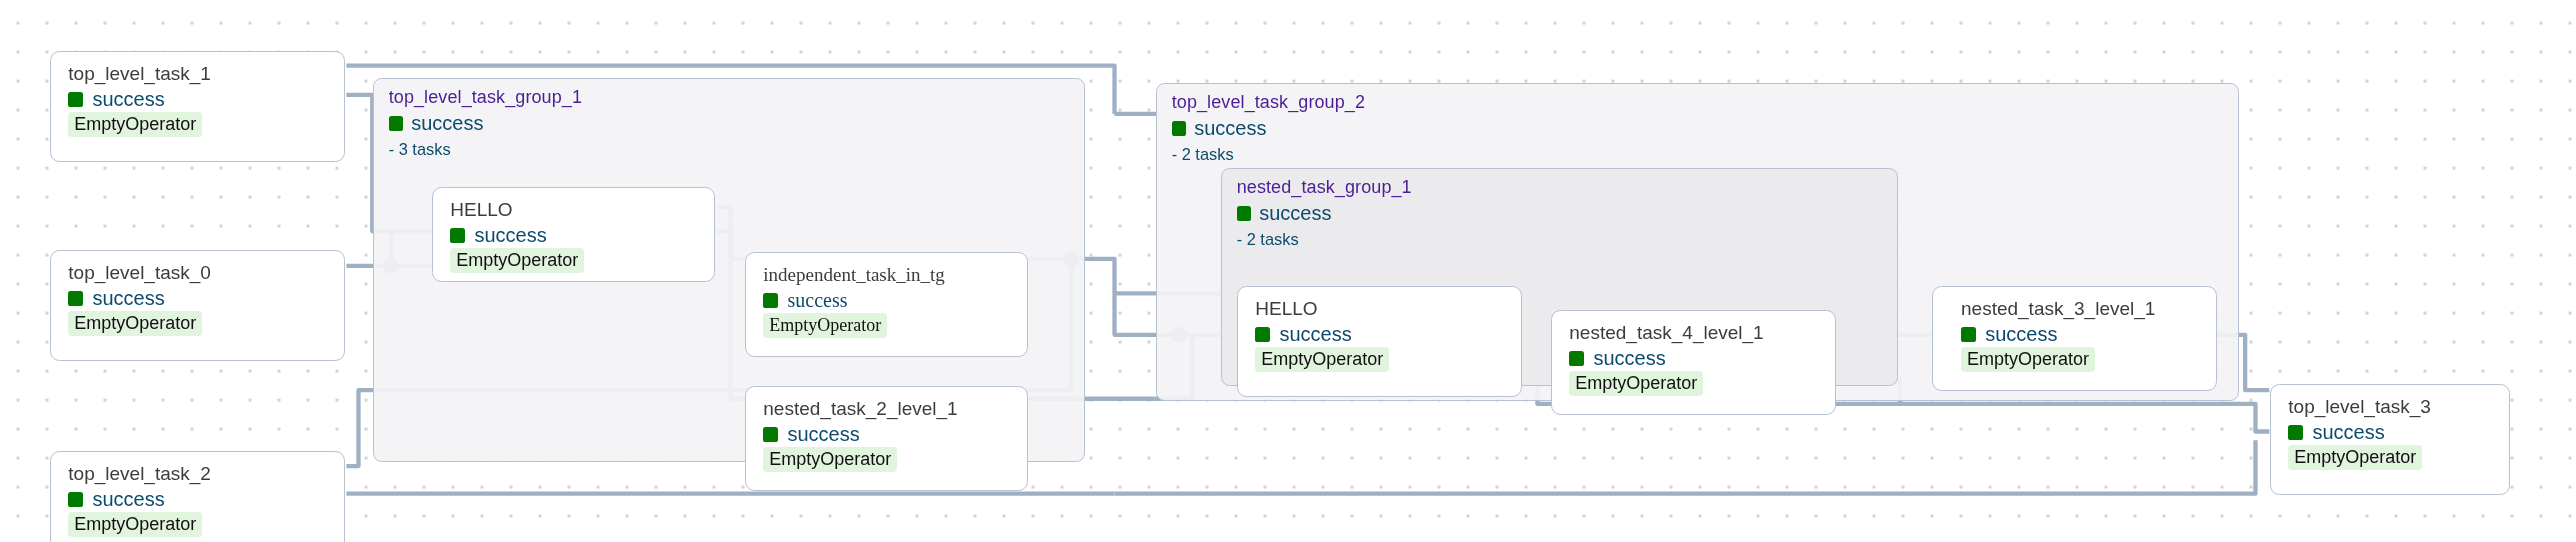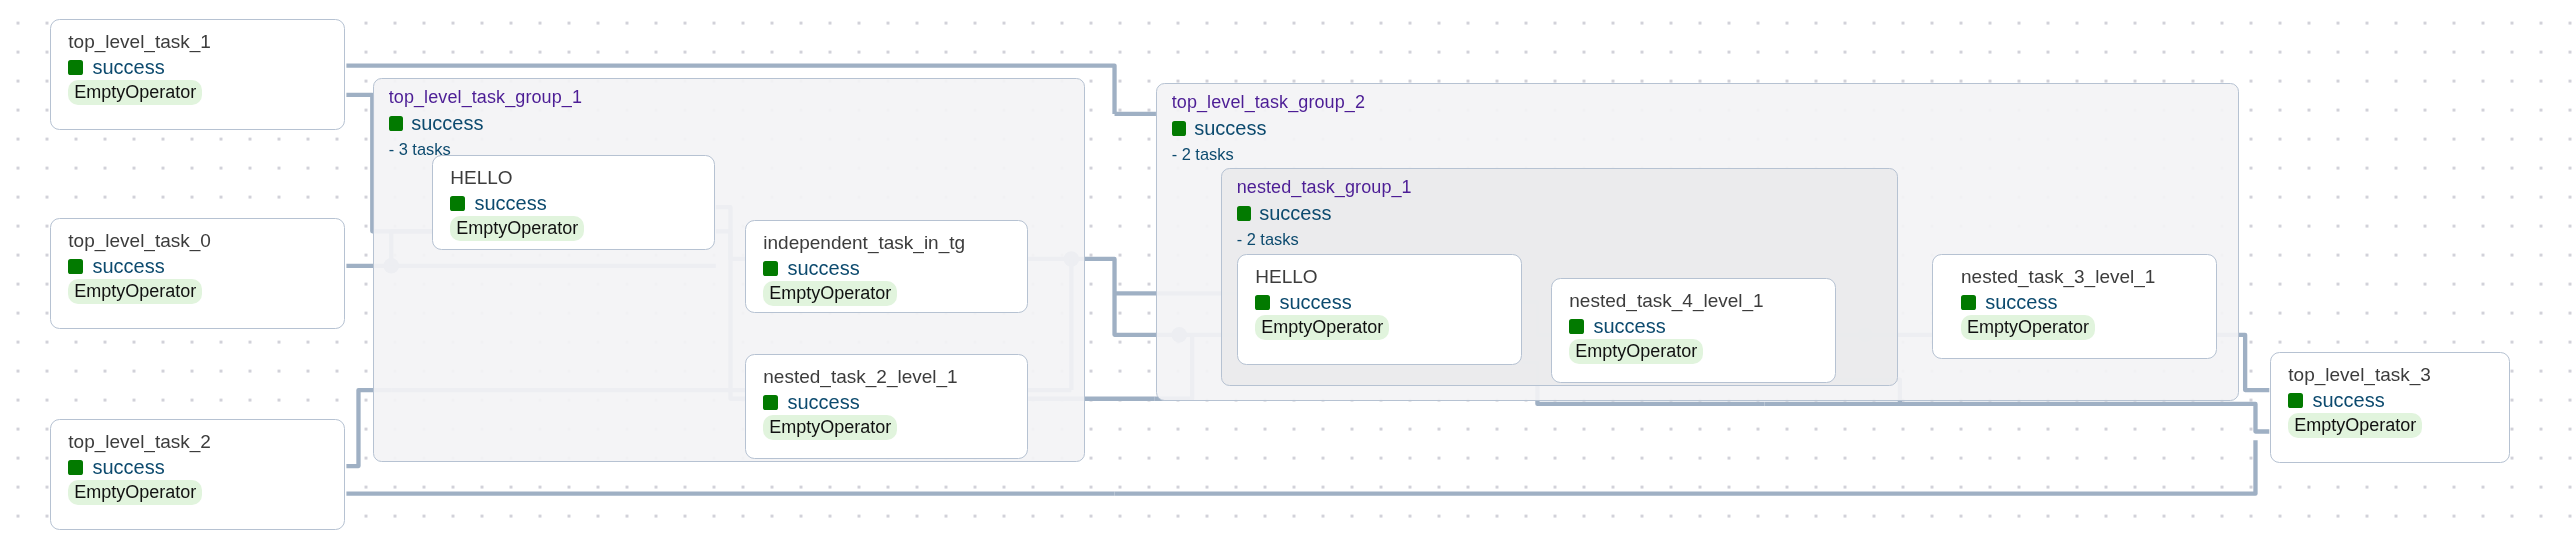"top_level_task_1" .node { margin-top: none -> 32px }
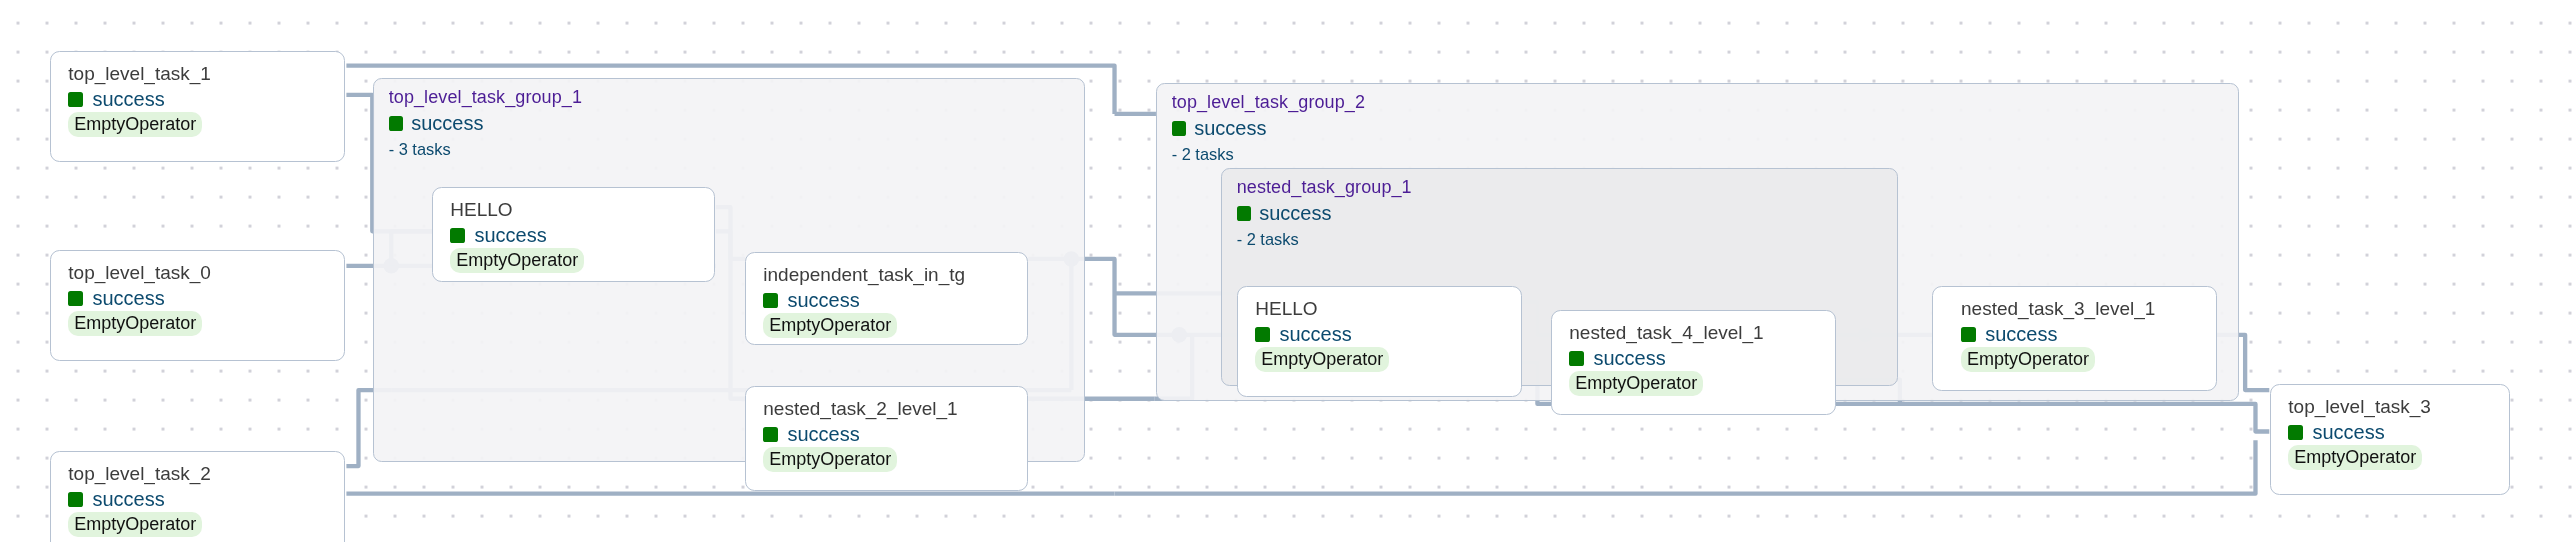"EmptyOperator" .op { border-radius: 10px -> 4px }
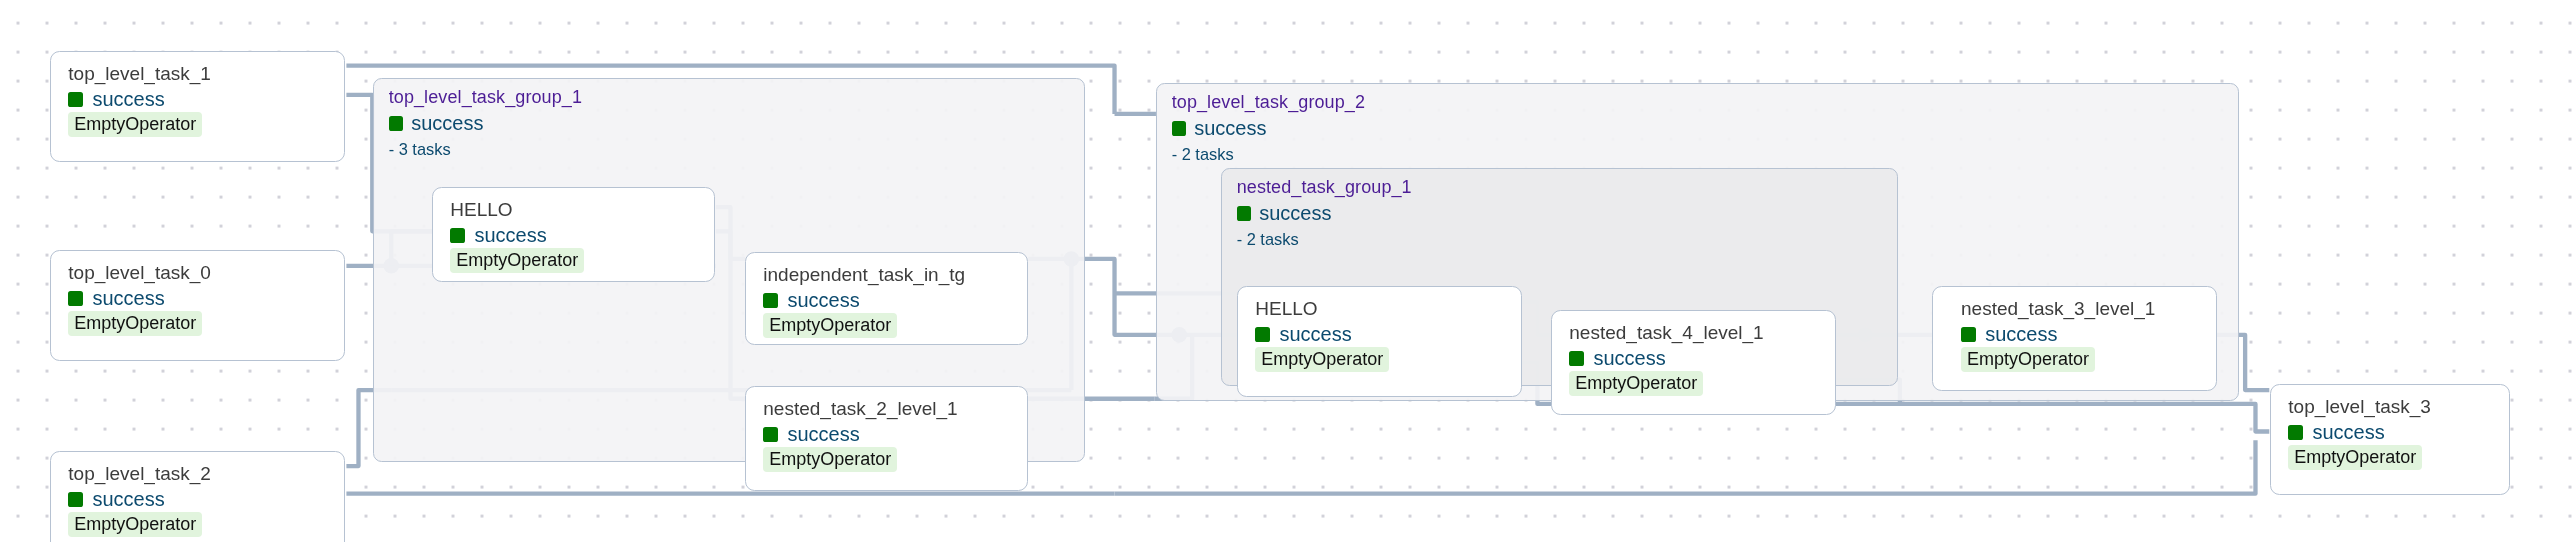"independent_task_in_tg" div.node { font-family: none -> Liberation Serif, serif; height: 93px -> 105px }
